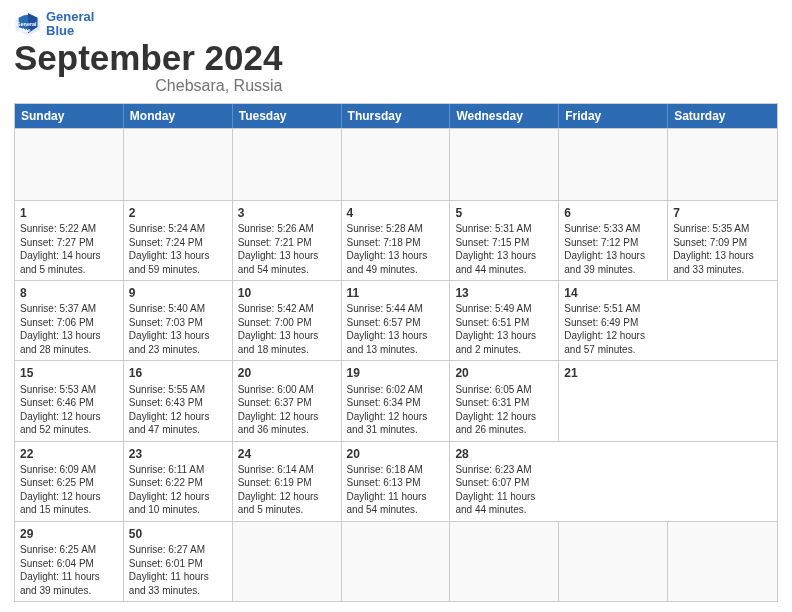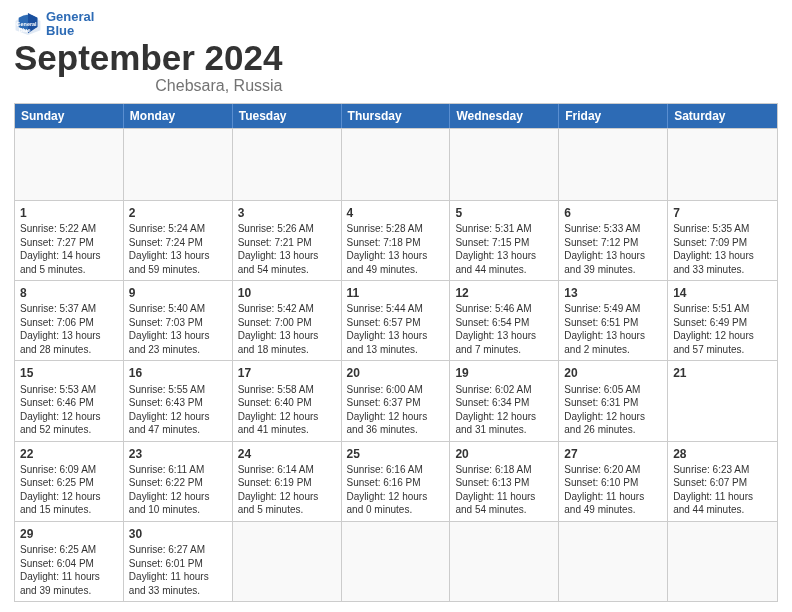"12" div.cal-cell { html: <div> <span>12</span> <div>Sunrise: 5:46 AM<br>Sunset: 6:54 PM<br>Daylight: 13 hours and 7 minutes.</div> </div> -> none }
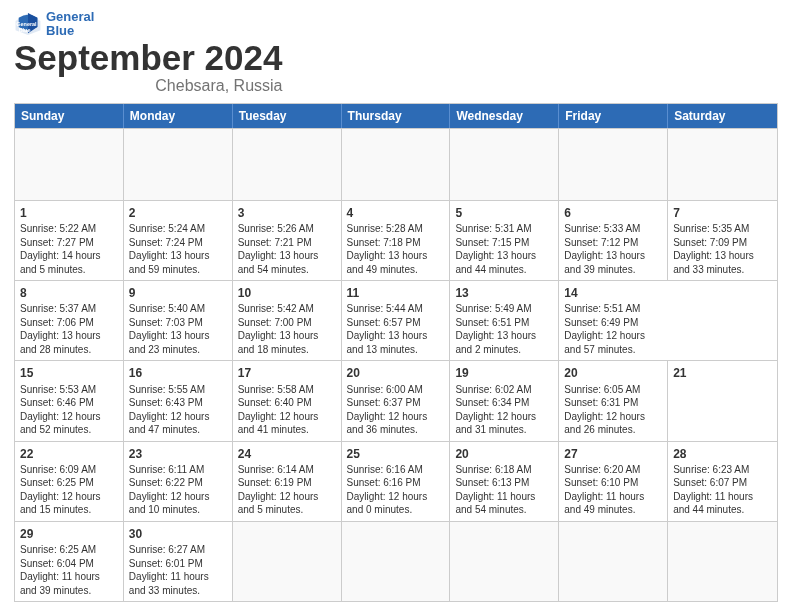"17" div.cal-cell { html: <div> <span>17</span> <div>Sunrise: 5:58 AM<br>Sunset: 6:40 PM<br>Daylight: 12 hours and 41 minutes.</div> </div> -> none }
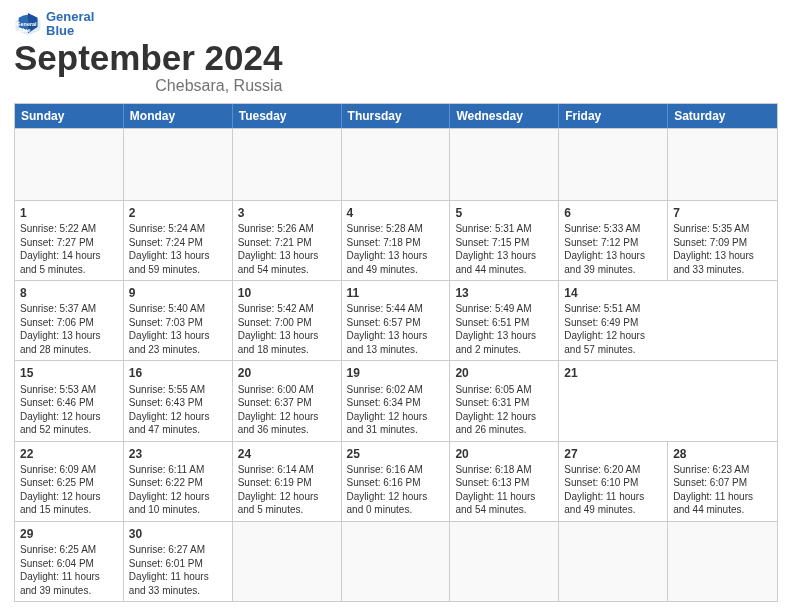"25" div.cal-cell { html: <div> <span>25</span> <div>Sunrise: 6:16 AM<br>Sunset: 6:16 PM<br>Daylight: 12 hours and 0 minutes.</div> </div> -> none }
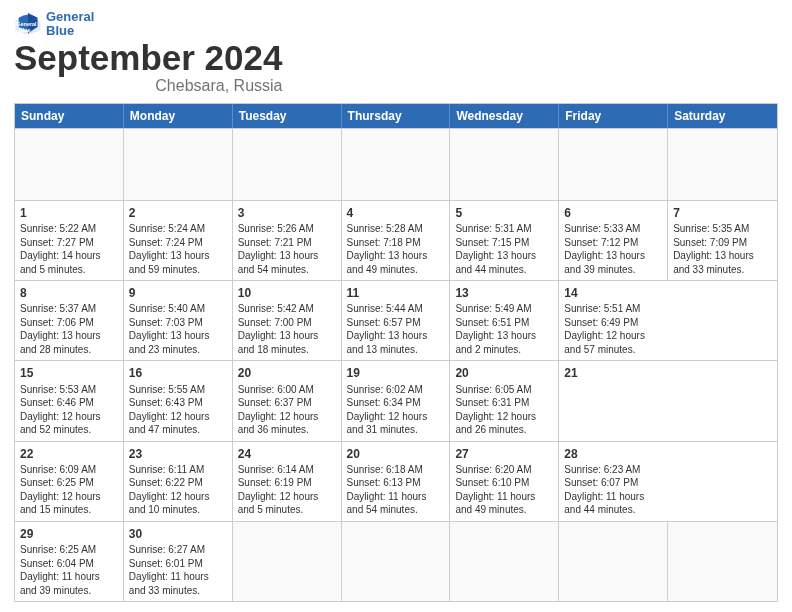"27" div.cal-cell { html: <div> <span>27</span> <div>Sunrise: 6:20 AM<br>Sunset: 6:10 PM<br>Daylight: 11 hours and 49 minutes.</div> </div> -> none }
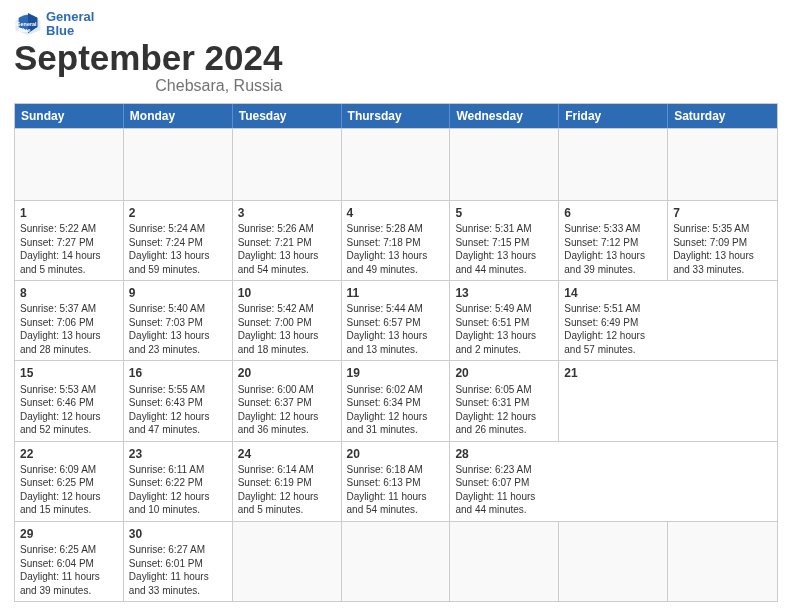"30" span.day-num { text: 30 -> 50 }
